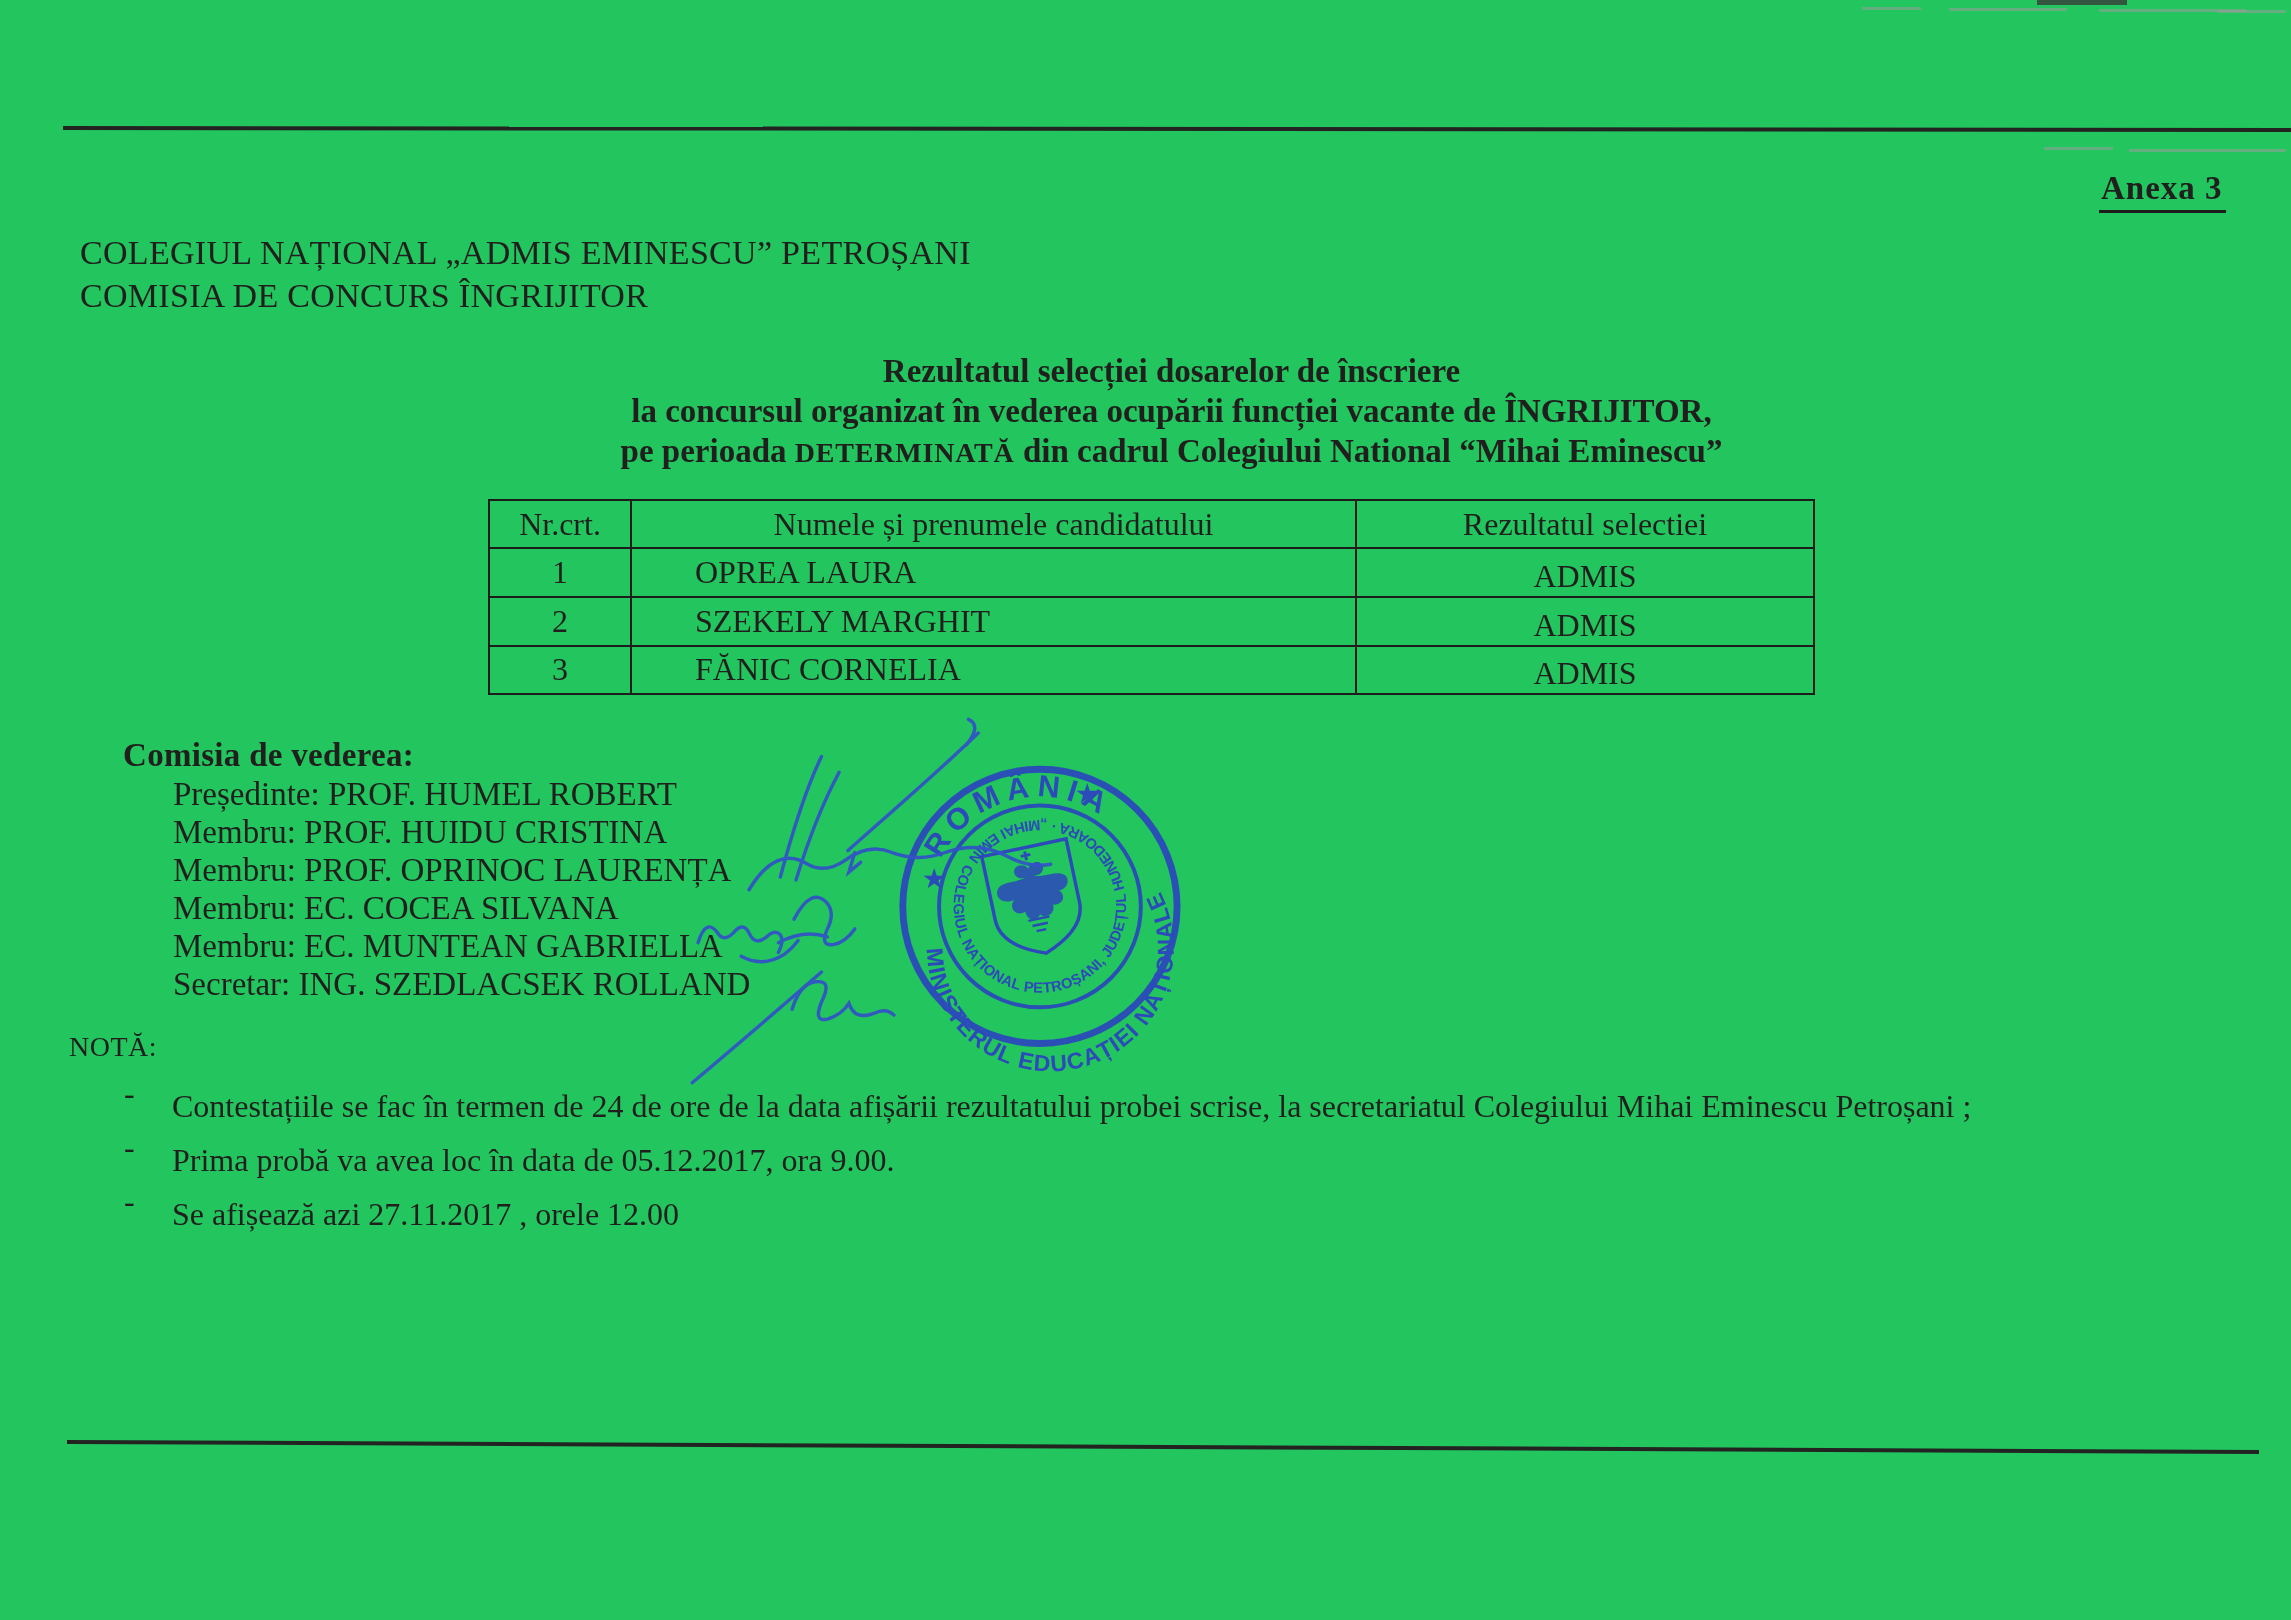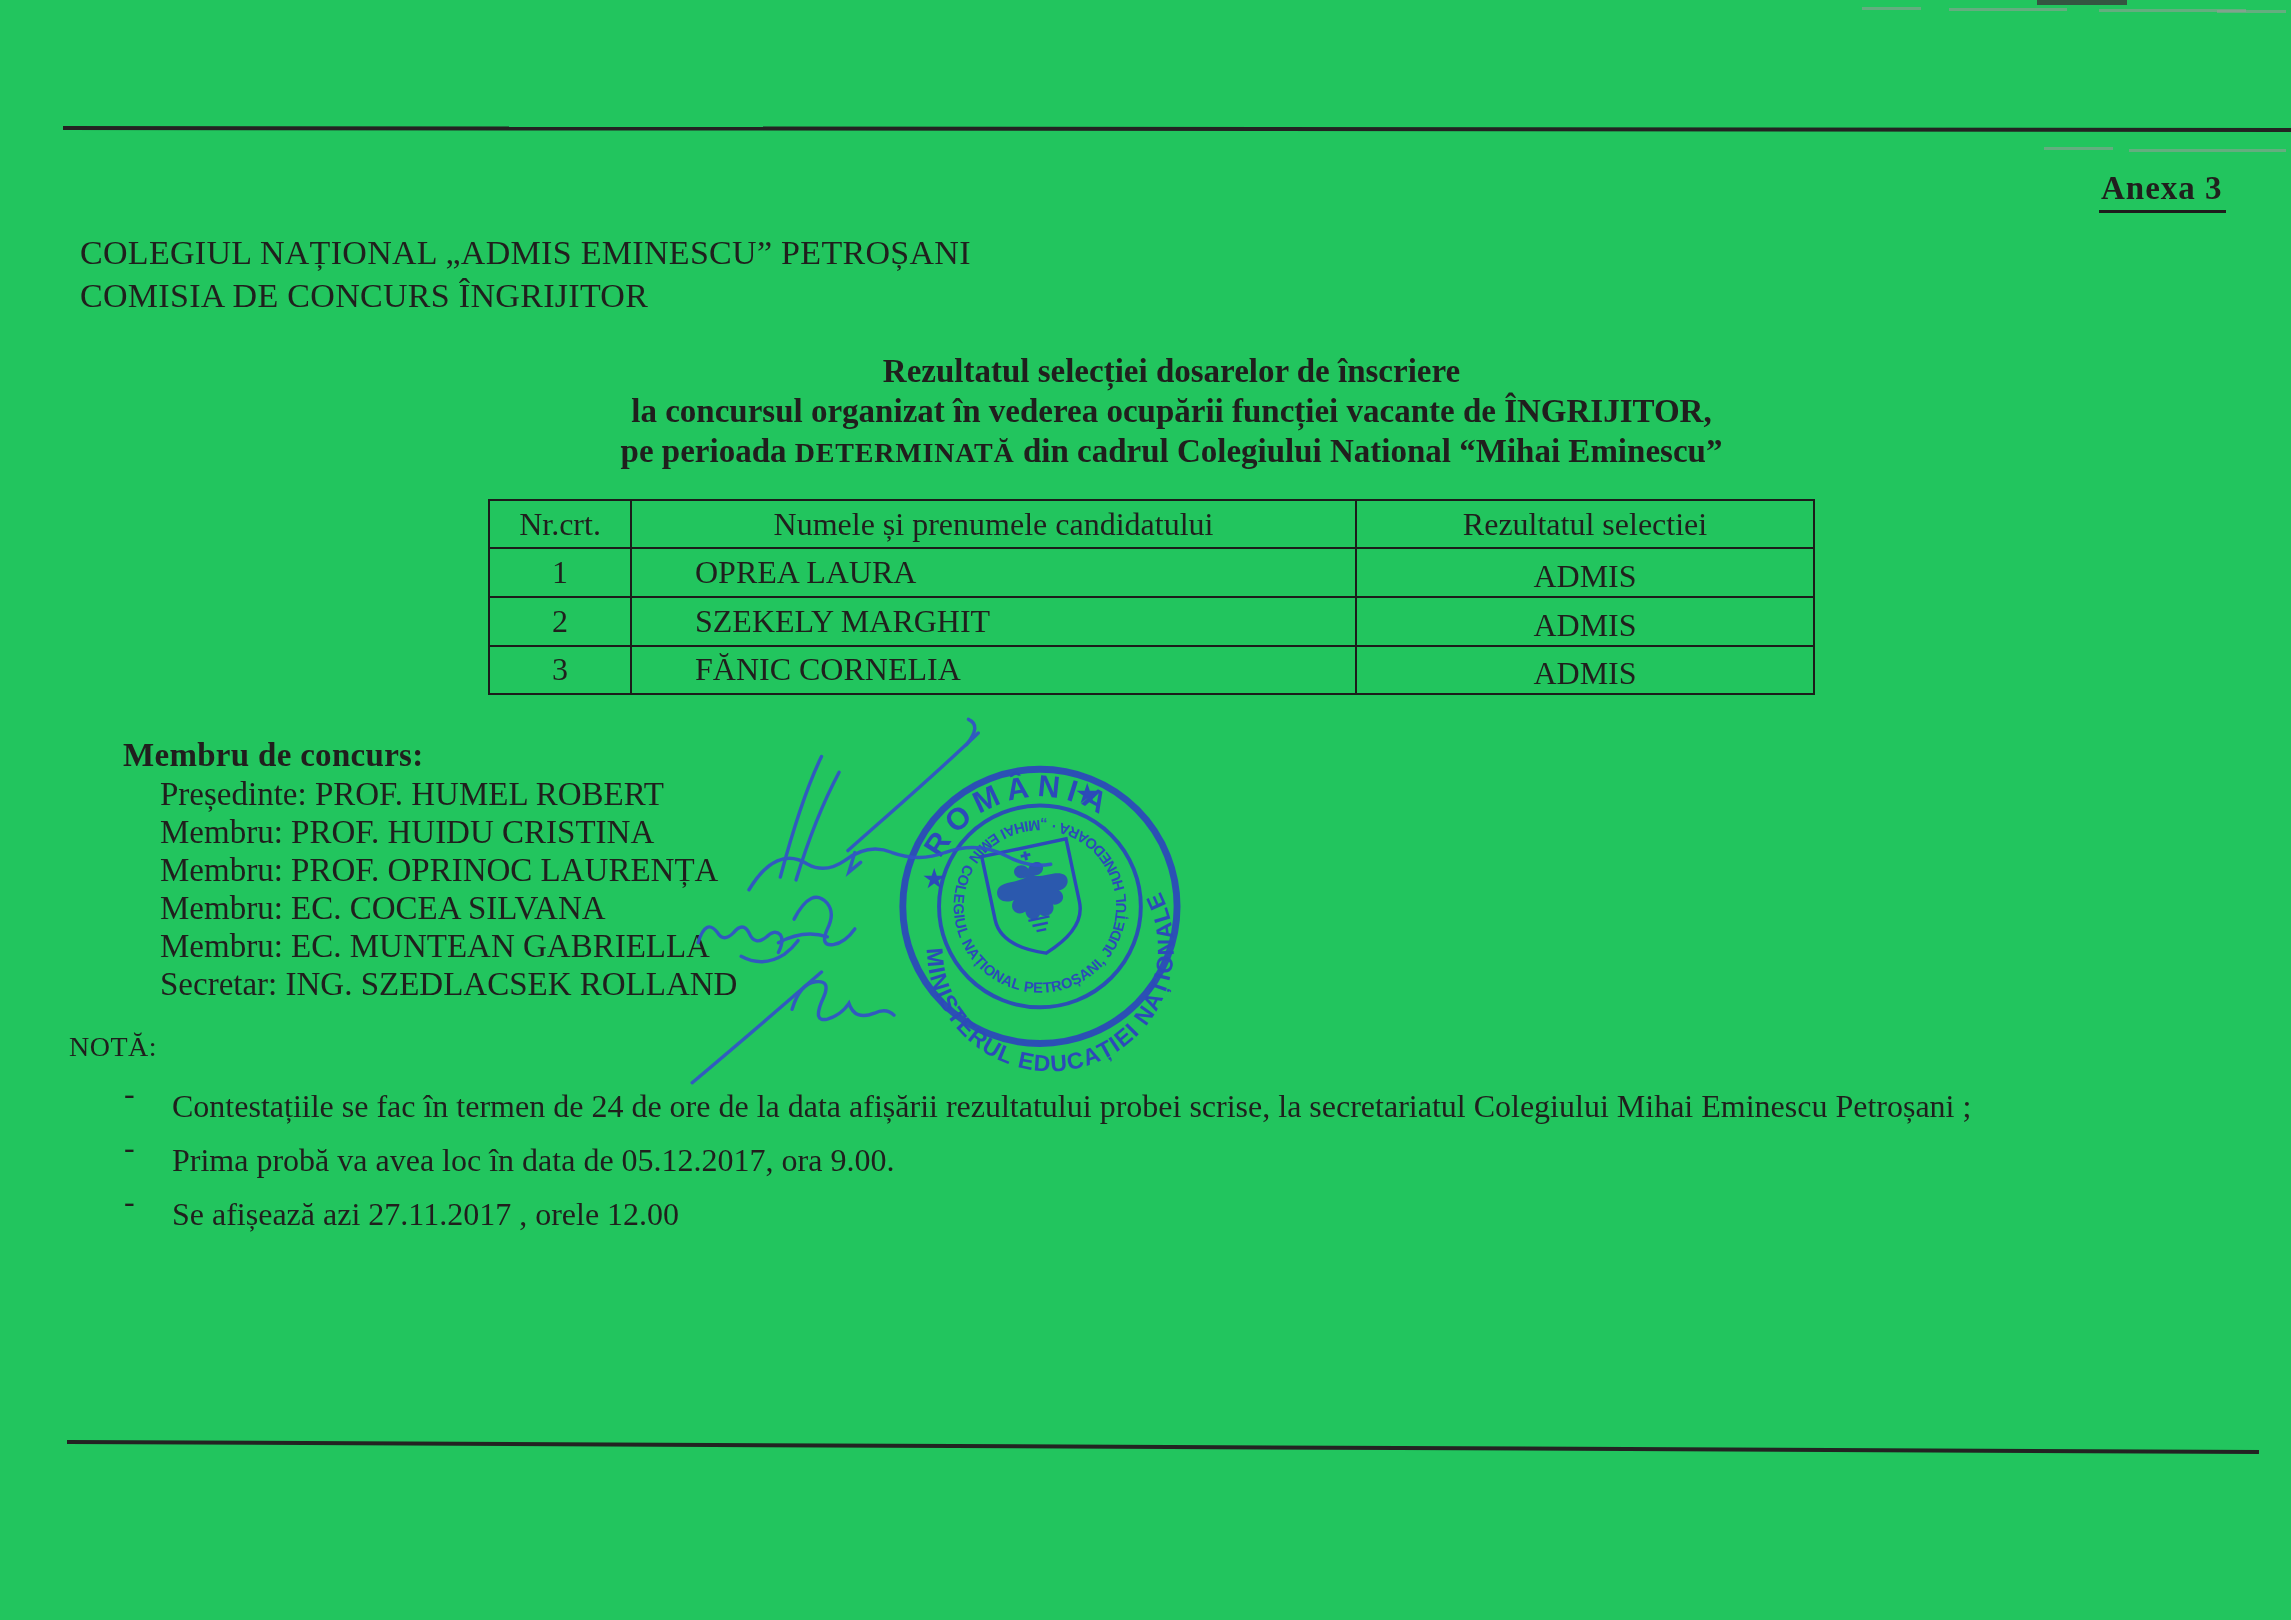"Membru de concurs:" div.commission-heading { text: Membru de concurs -> Comisia de vederea }
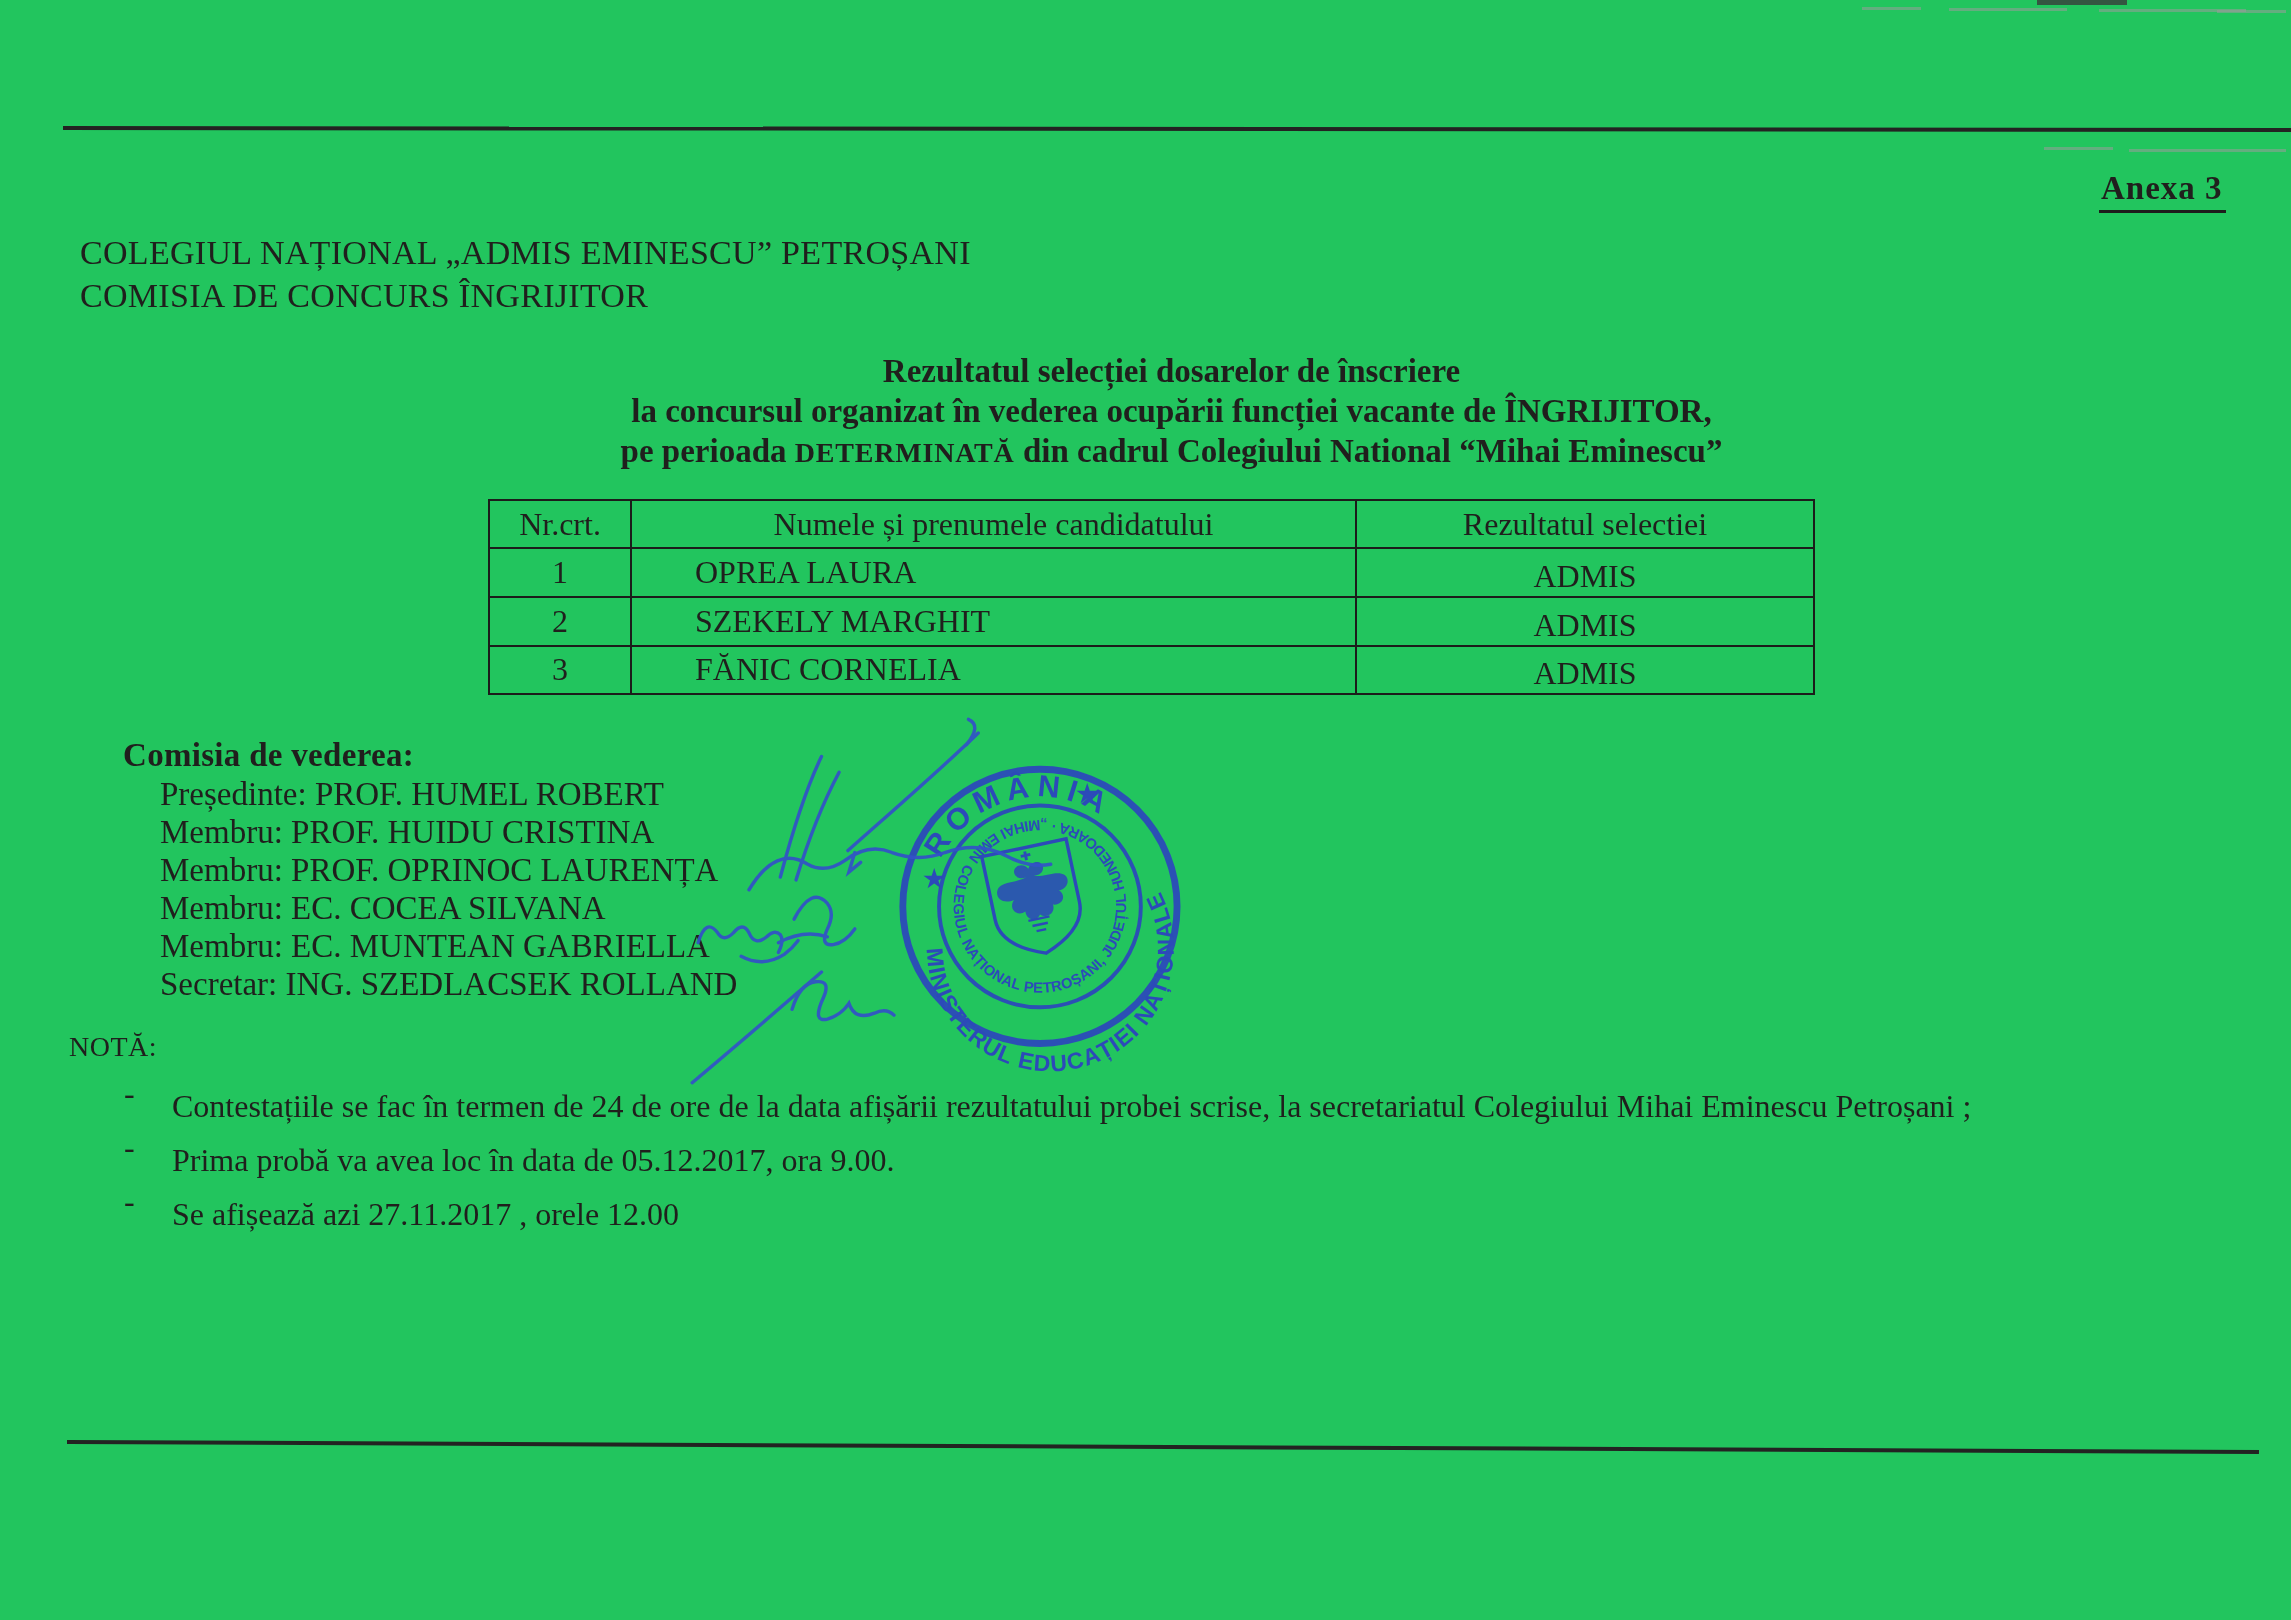"Președinte: PROF. HUMEL ROBERT" .commission-list { left: 160px -> 173px }
